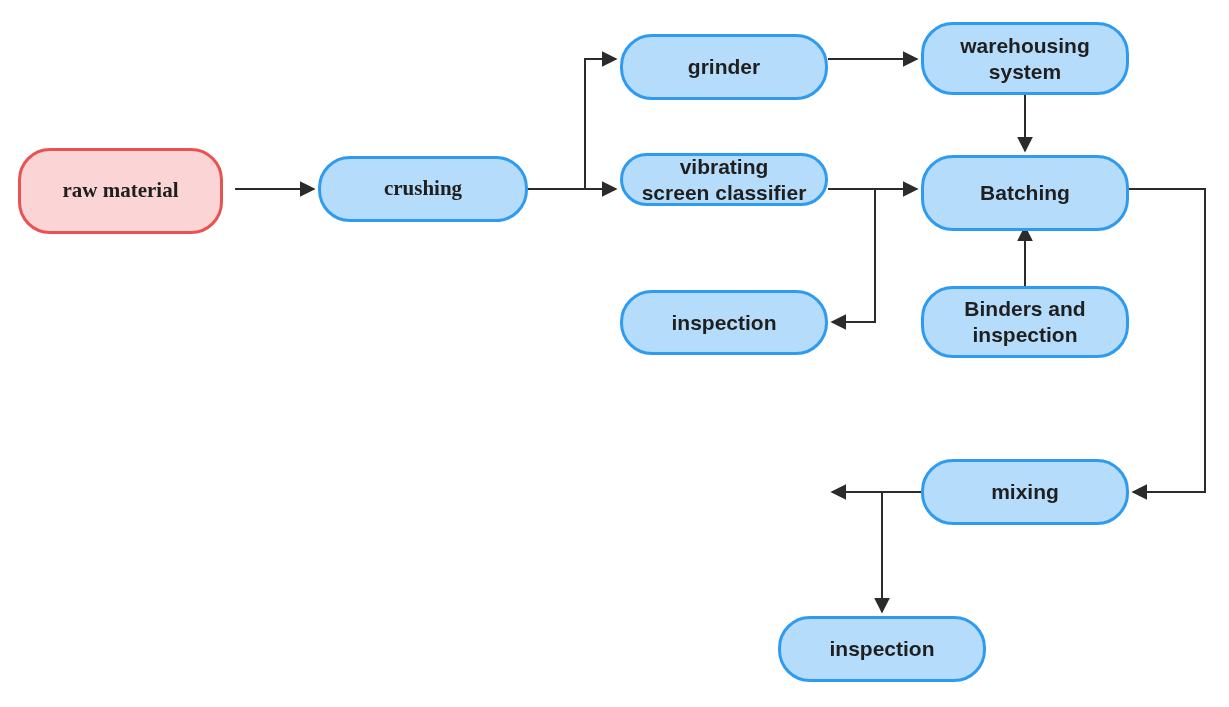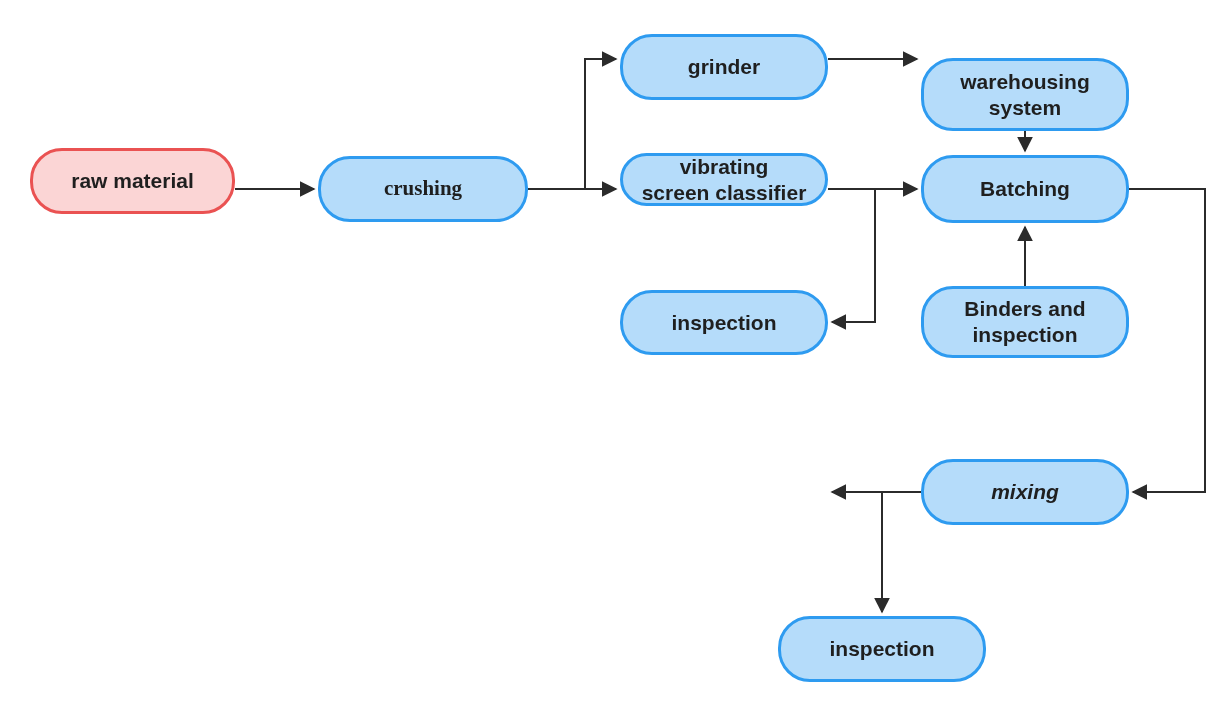"warehousing" div.node { margin-top: 36px -> none }
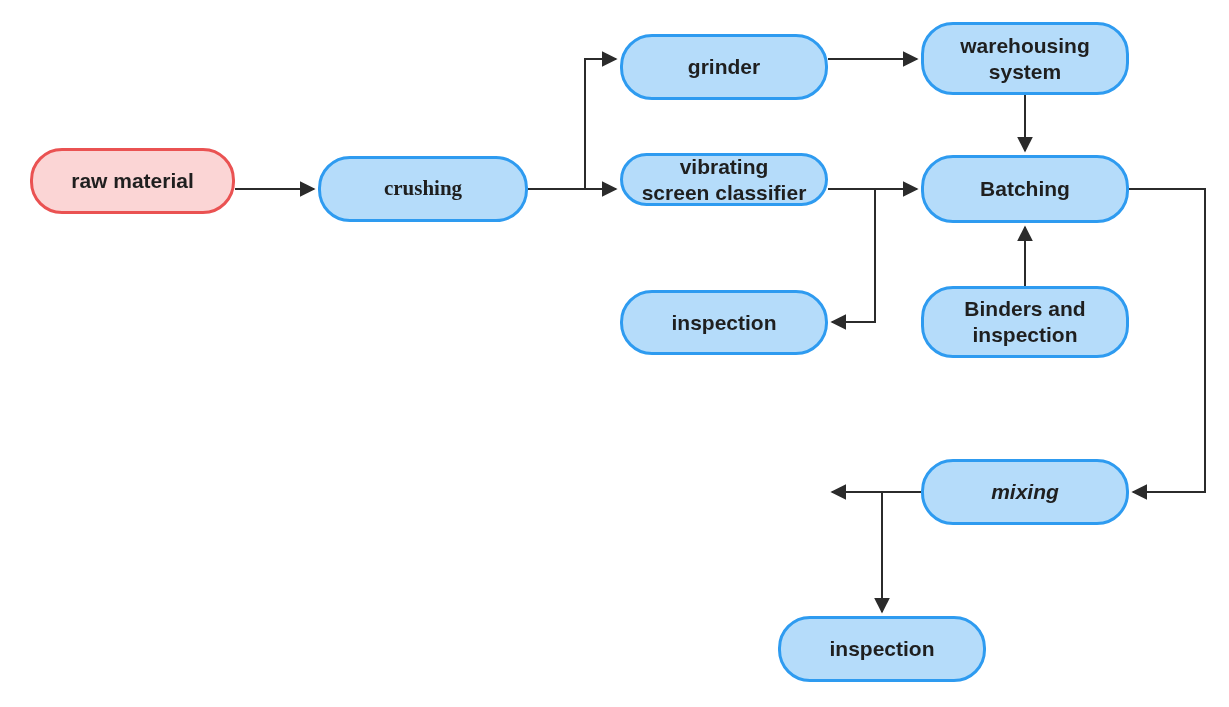"raw material" div.node { font-family: none -> Liberation Serif, serif; height: 66px -> 86px; left: 30px -> 18px }
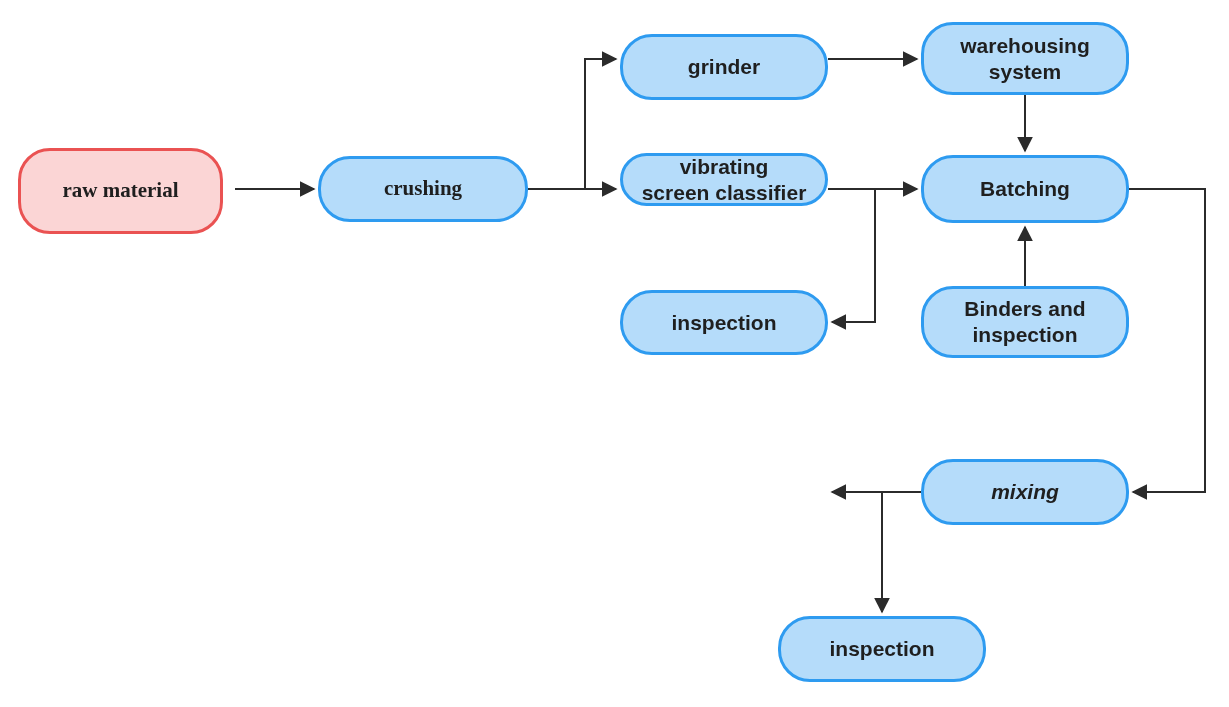"Batching" div.node { height: 68px -> 76px }
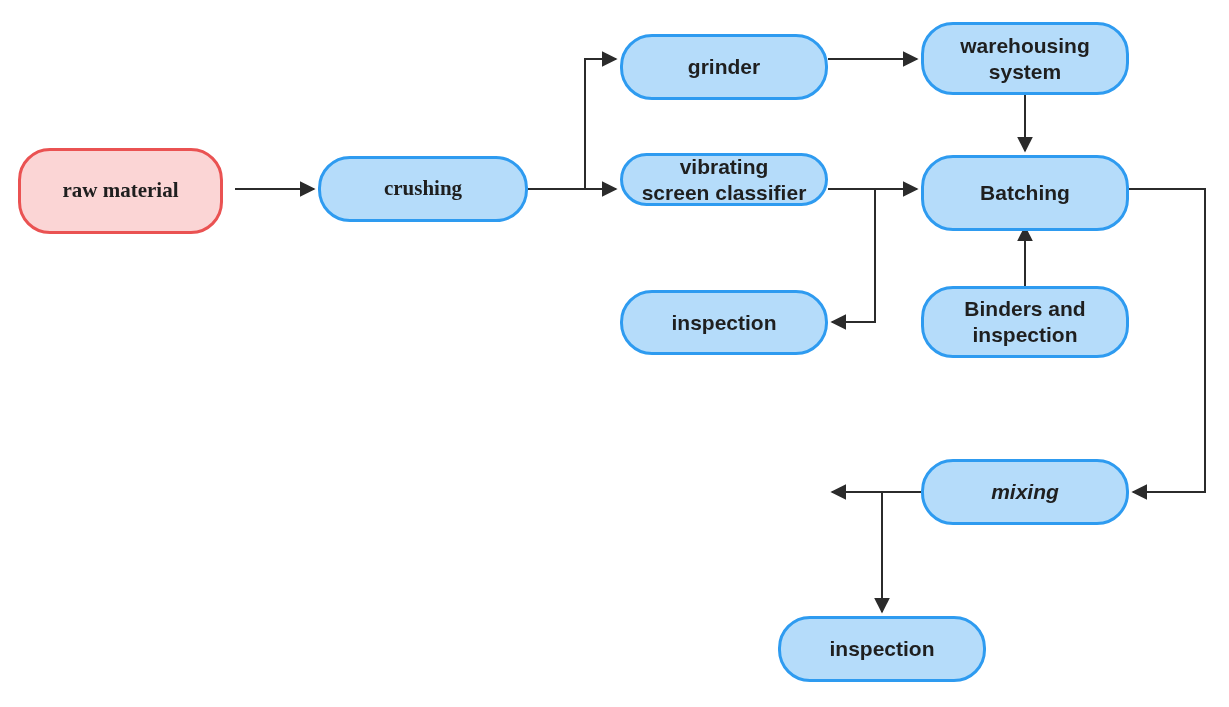"mixing" div.node { font-style: italic -> none }
